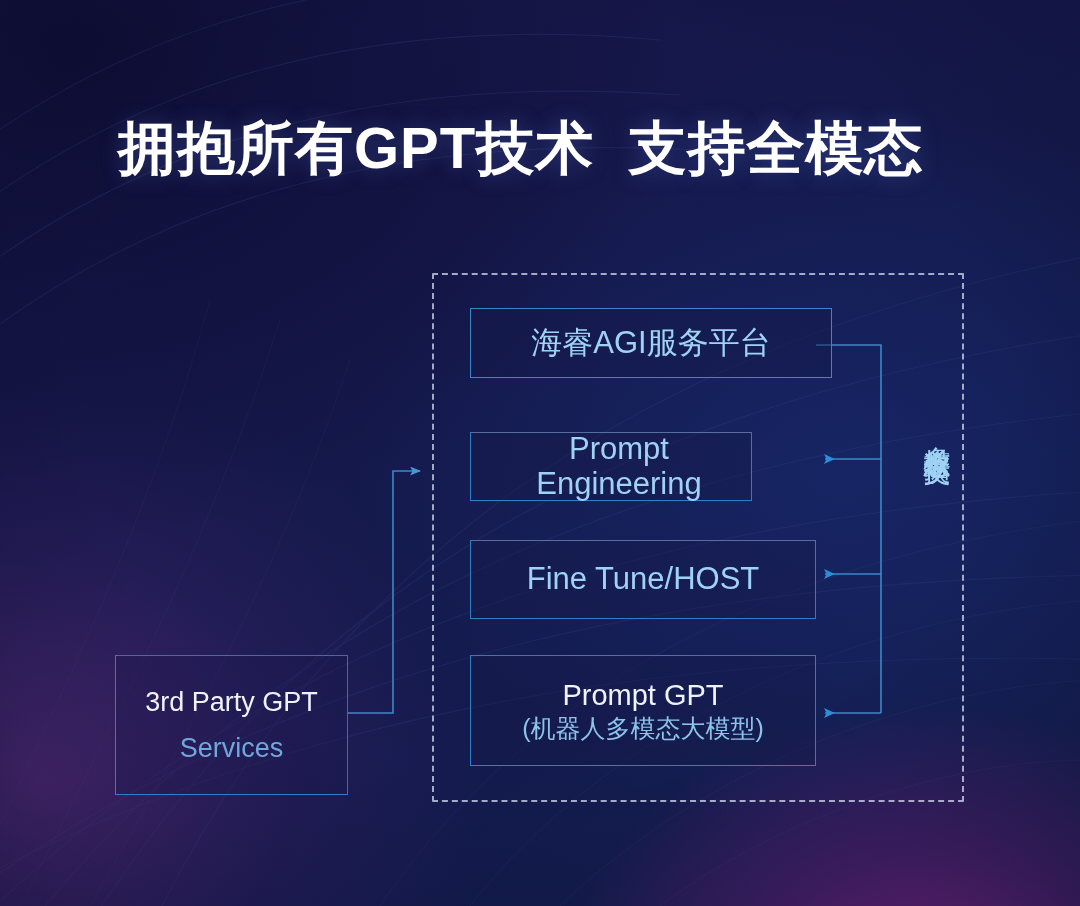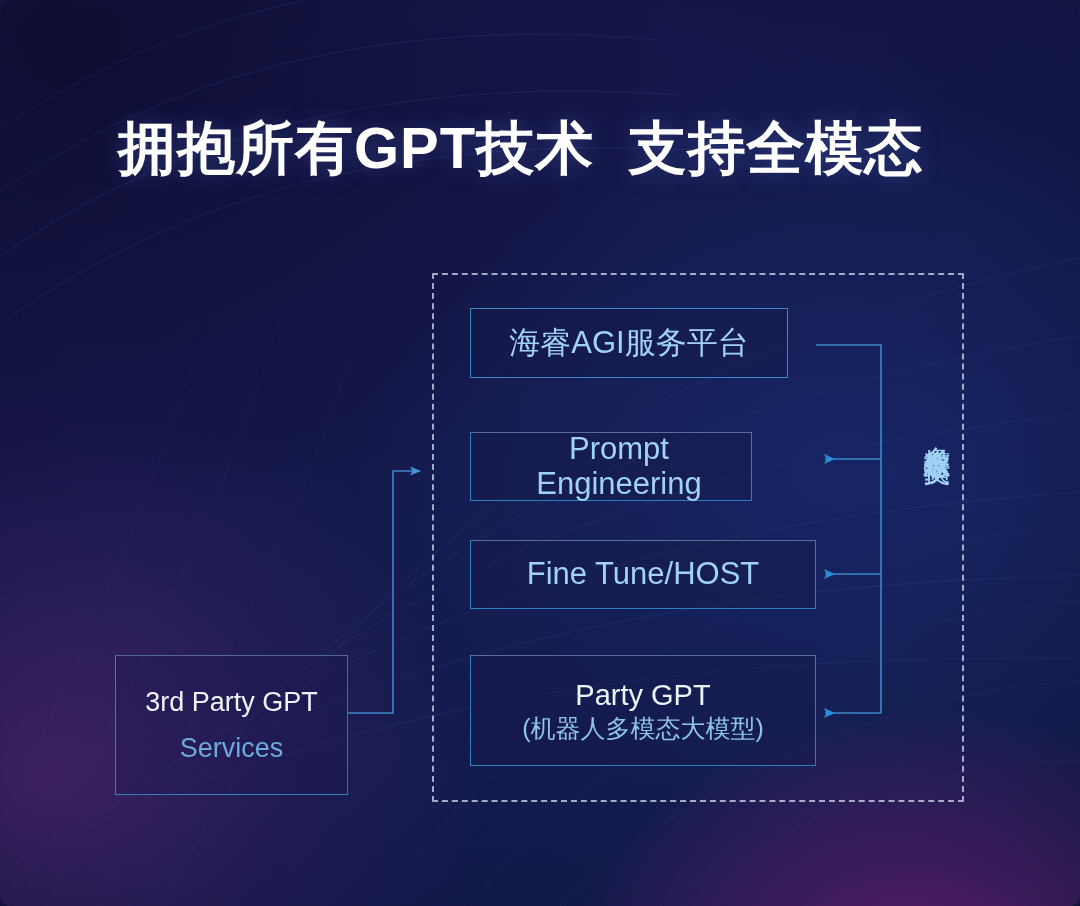"拥抱所有GPT技术 支持全模态" #slide { border-radius: 12px -> none }
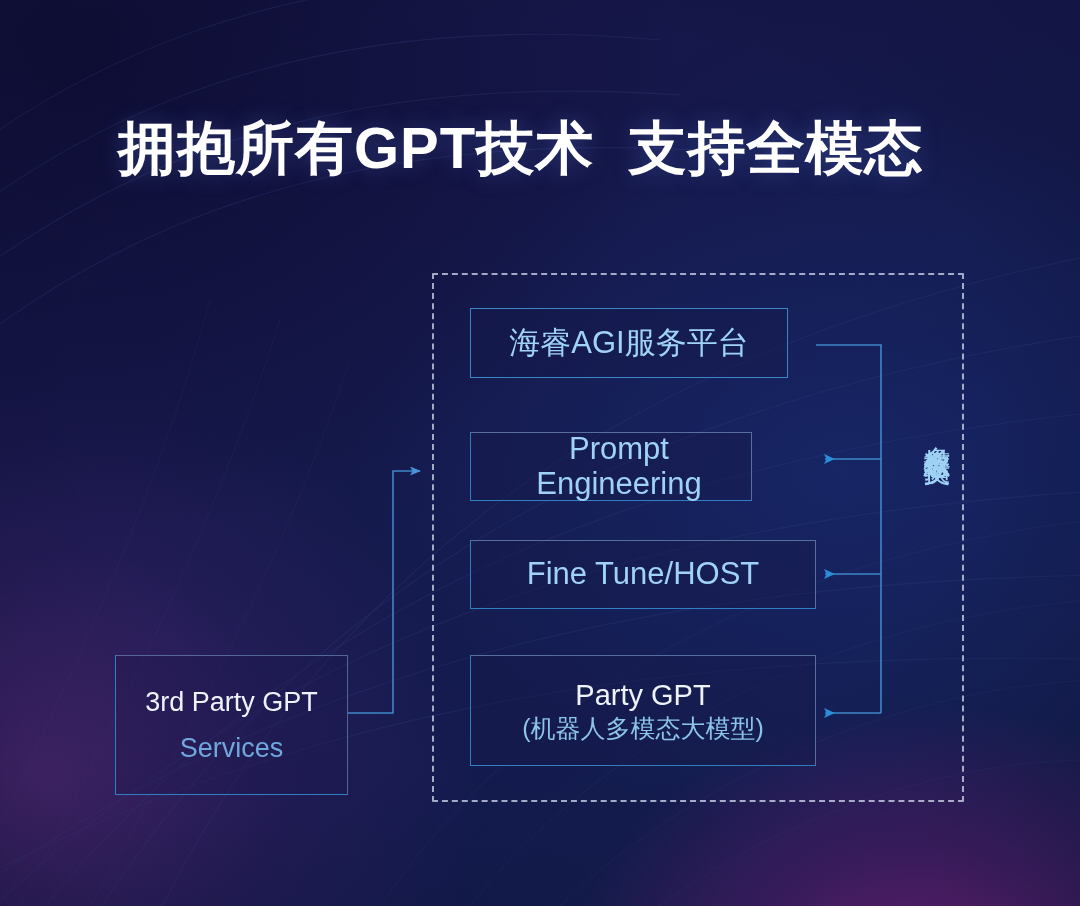"海睿AGI服务平台" .nbox.box-agi { width: 318px -> 362px }
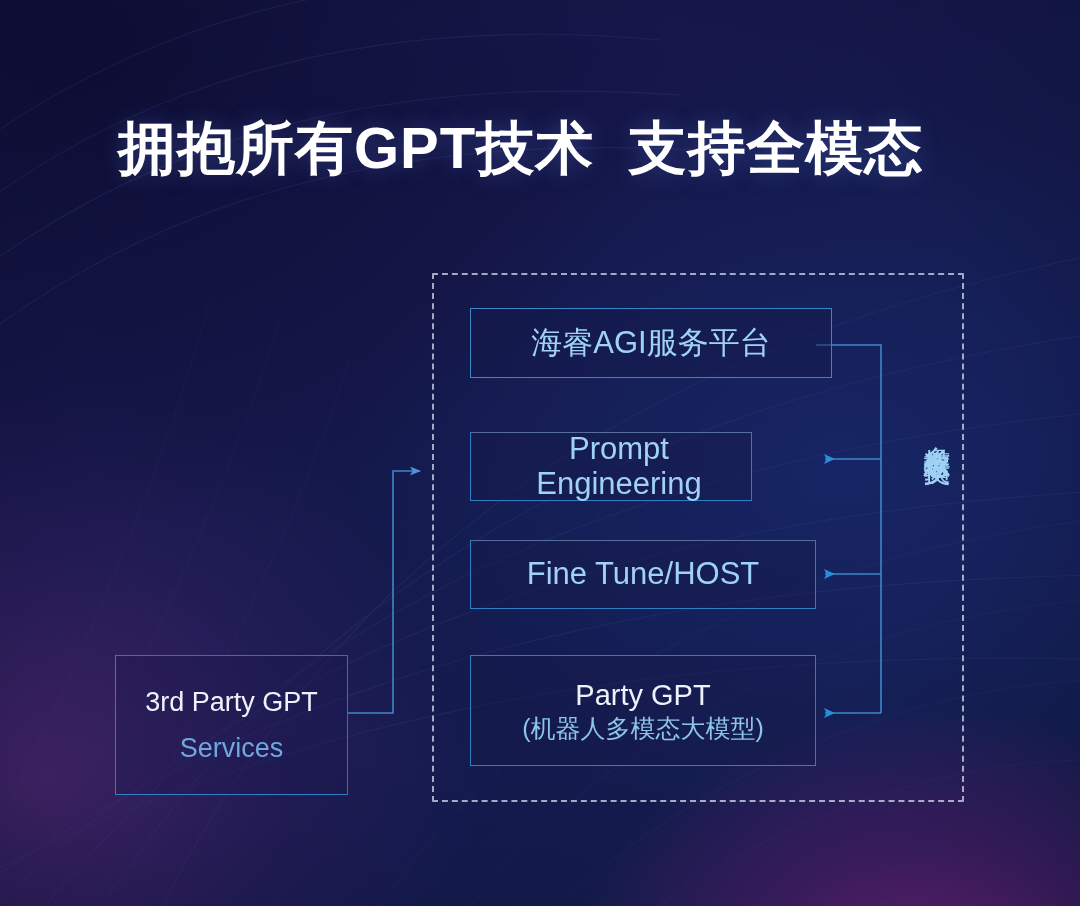"Fine Tune/HOST" .nbox.box-finetune { height: 69px -> 79px }
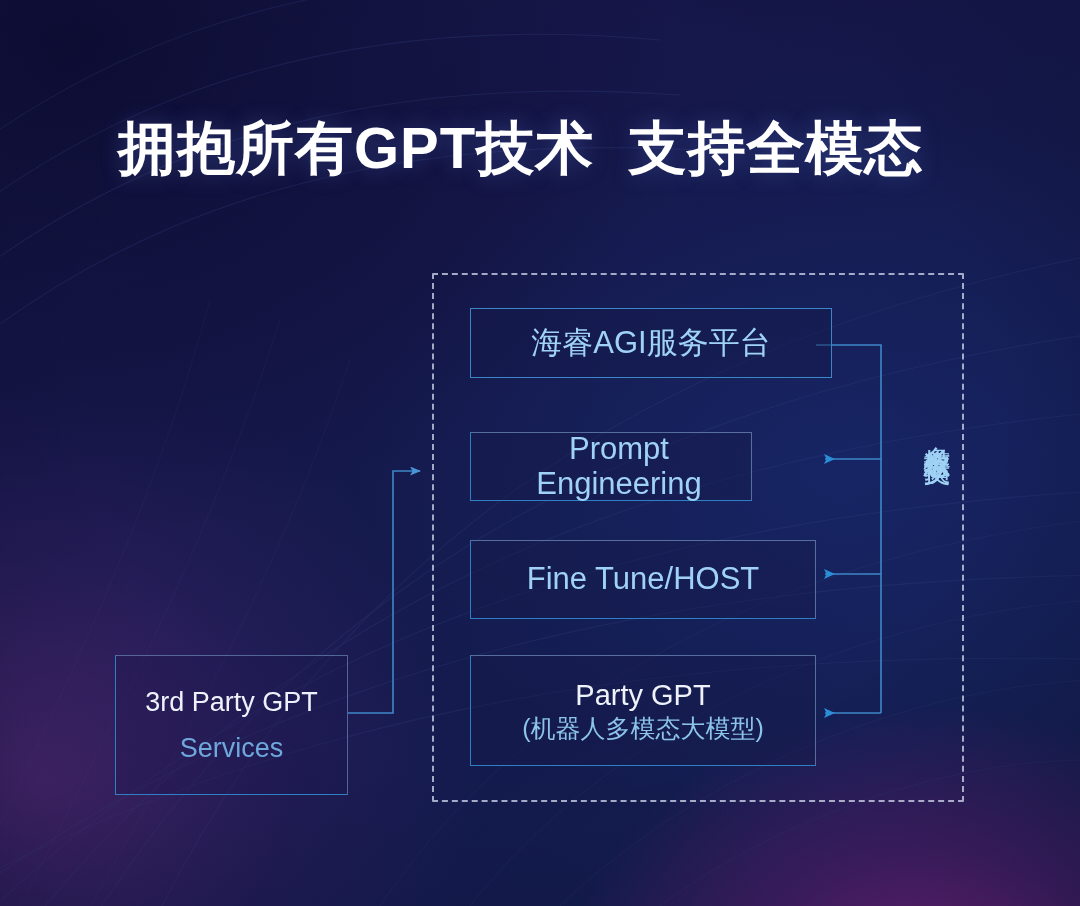"Party GPT" span.t-white { text: Party -> Prompt }
